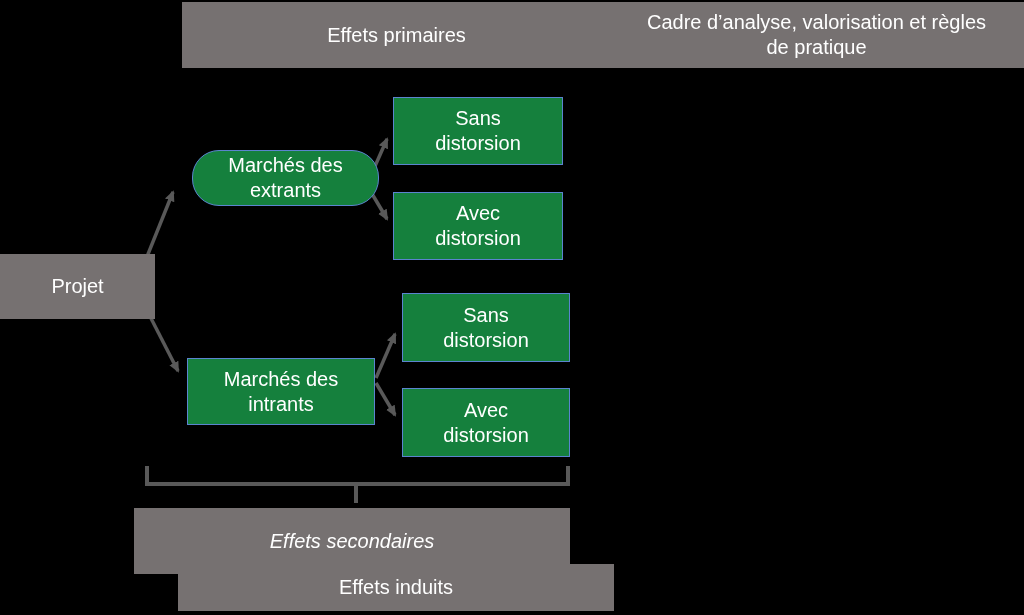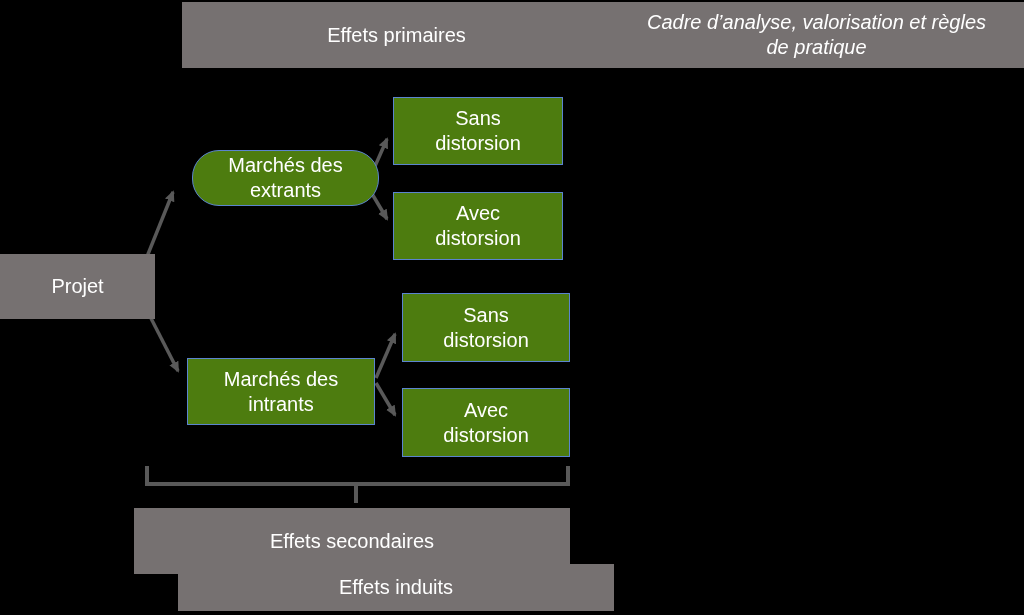"Cadre d’analyse, valorisation et règles" .header-right .lbl { font-style: italic -> none }
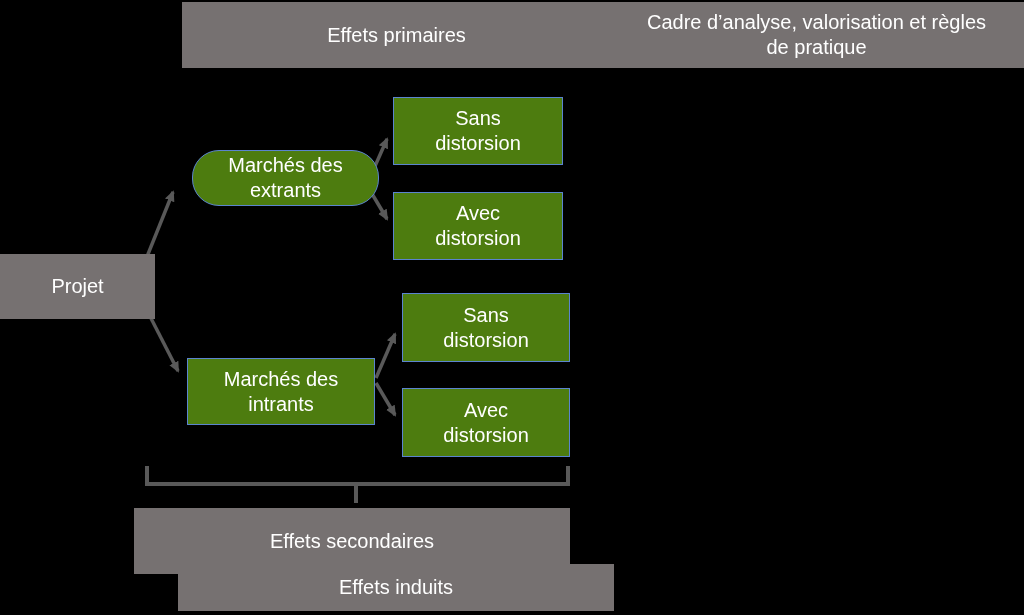"Sans distorsion" .blue { background: #4d7c0f -> #15803d }
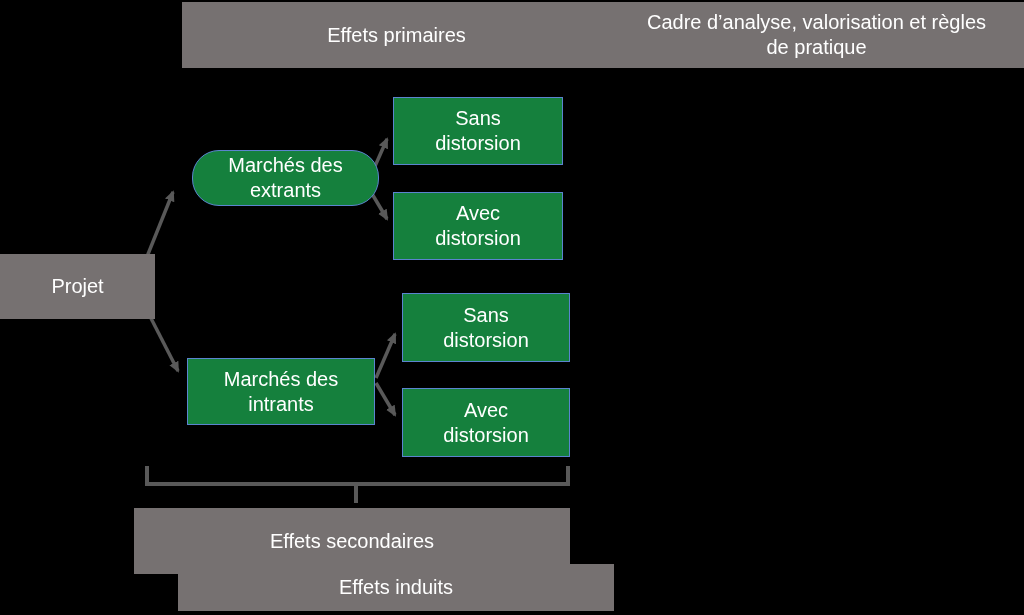"Effets secondaires" .secondaires { font-style: none -> italic }
